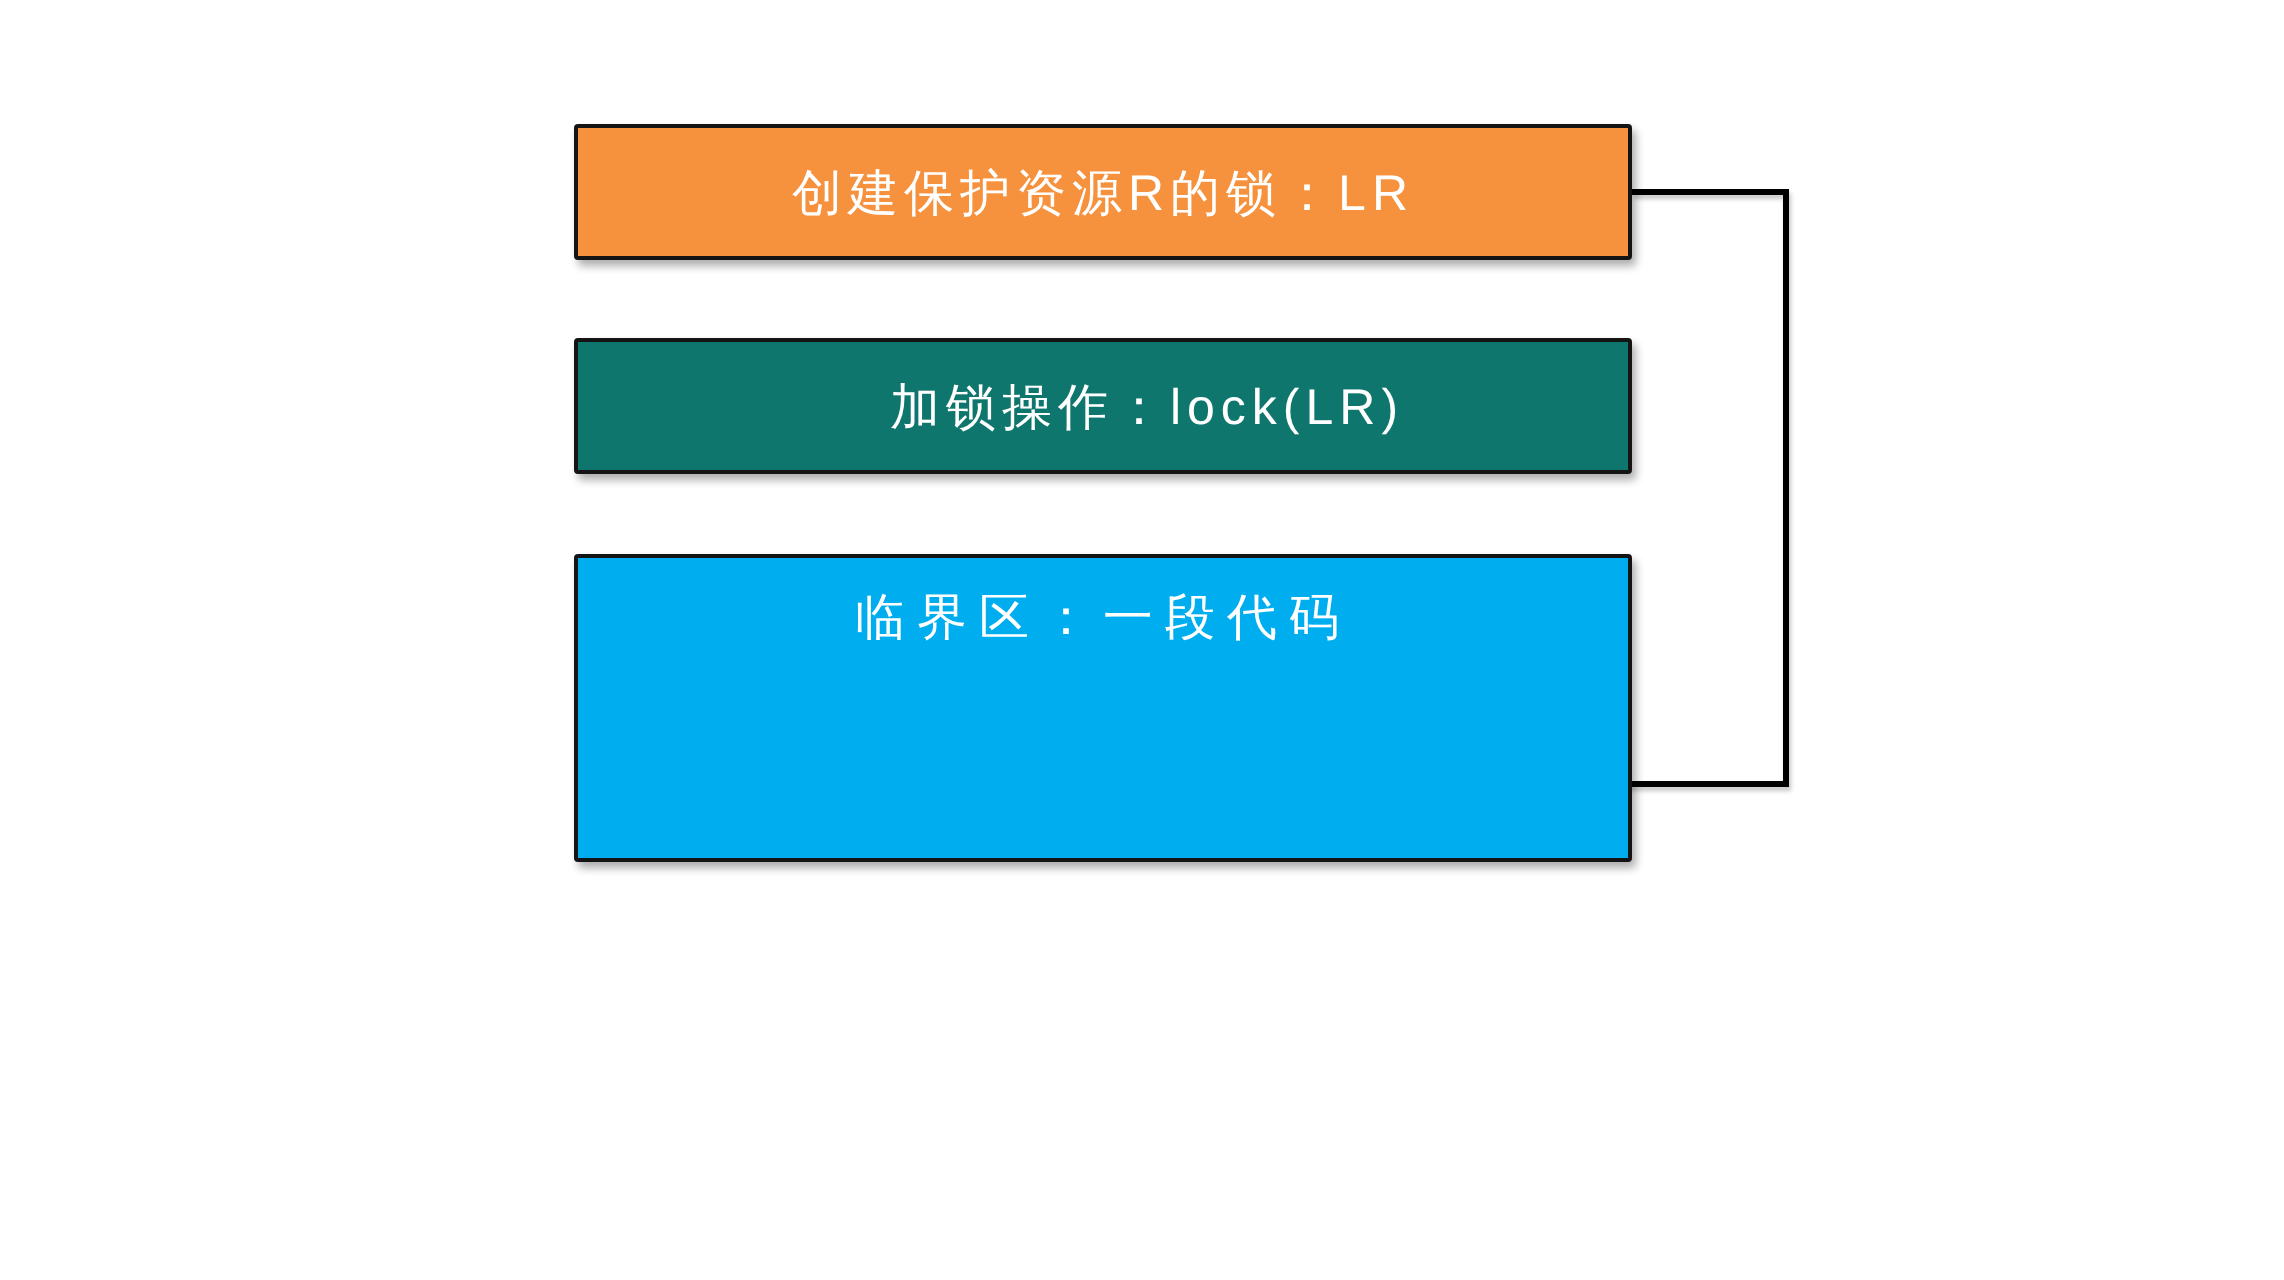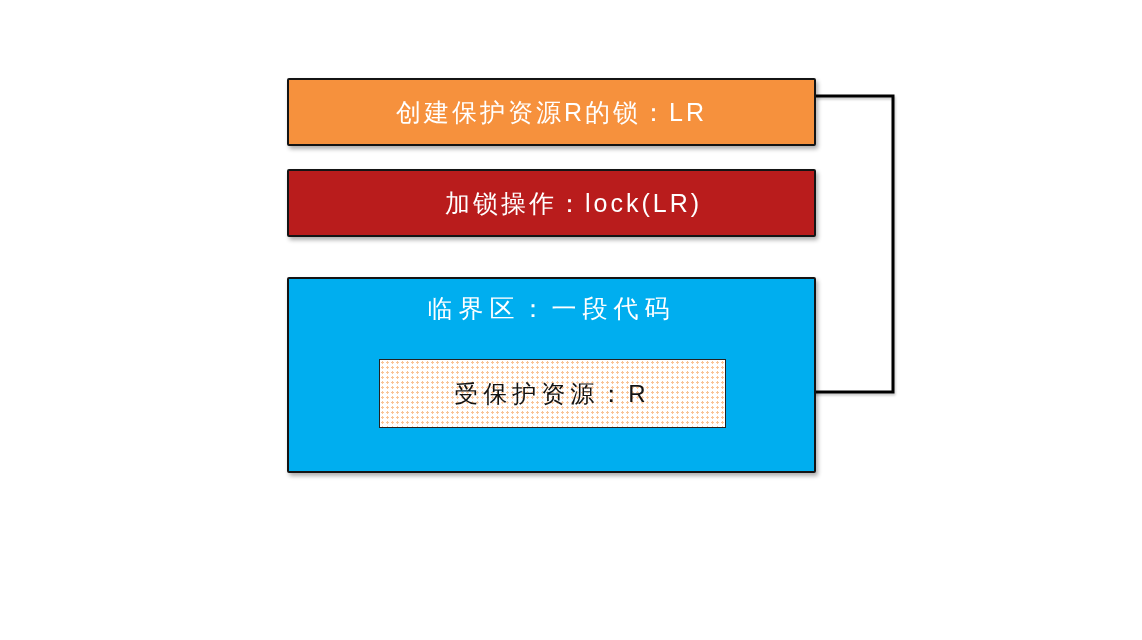"创建保护资源R的锁：LR" .box-create { margin-top: 16px -> none }
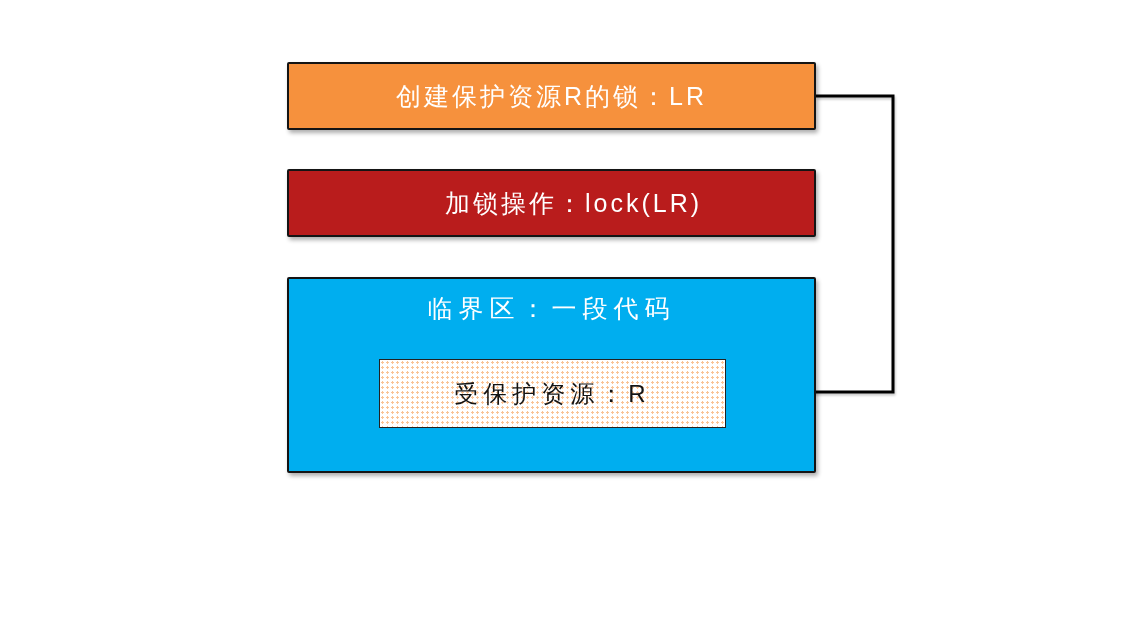"加锁操作：lock(LR)" div.box { background-color: #b91c1c -> #0f766e }
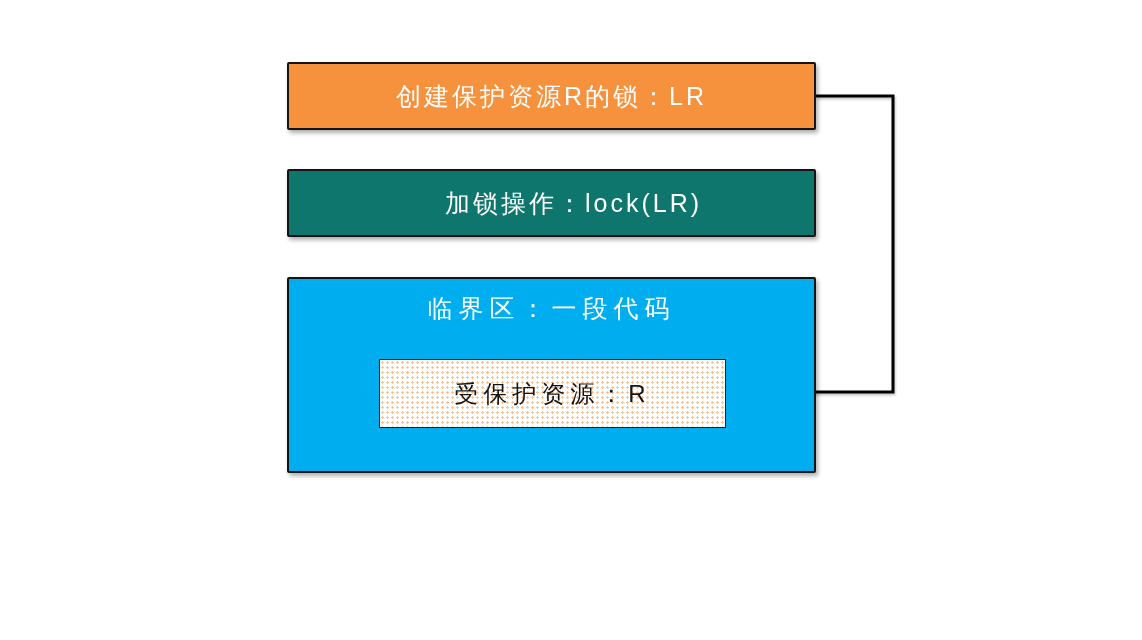"临界区：一段代码" .box-critical { height: 196px -> 154px }
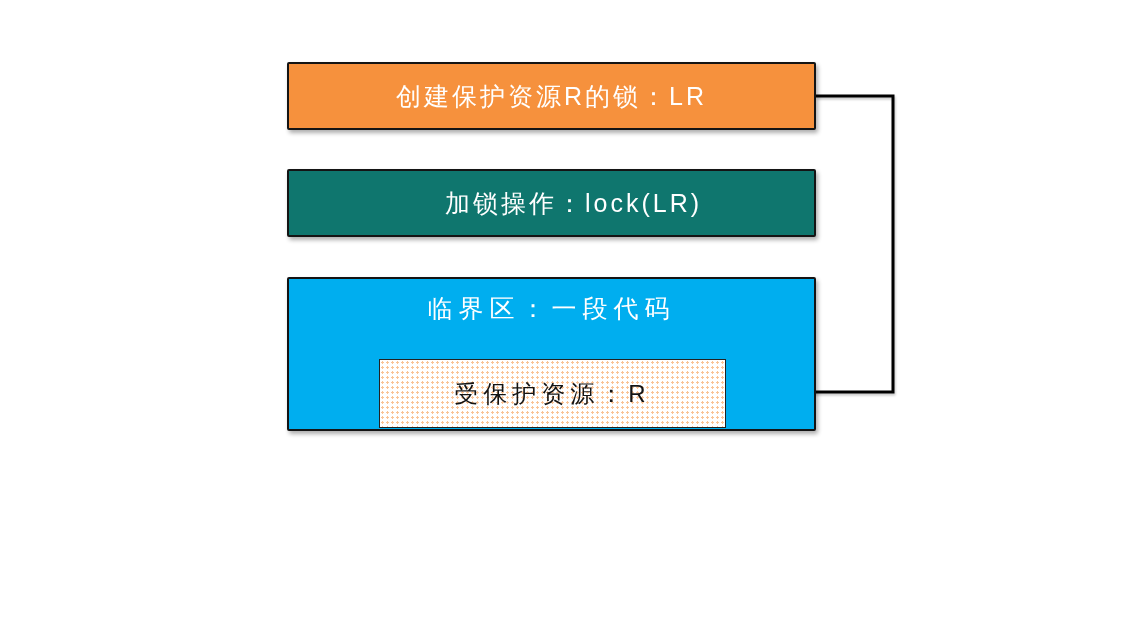"受保护资源：R" div.inner-box { html: <div> <span>受保护资源：R</span> </div> -> none }
